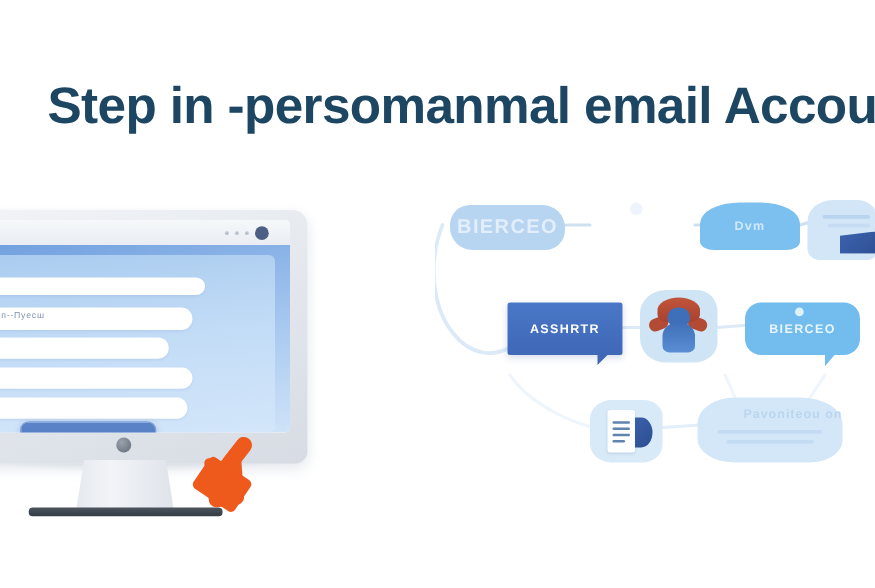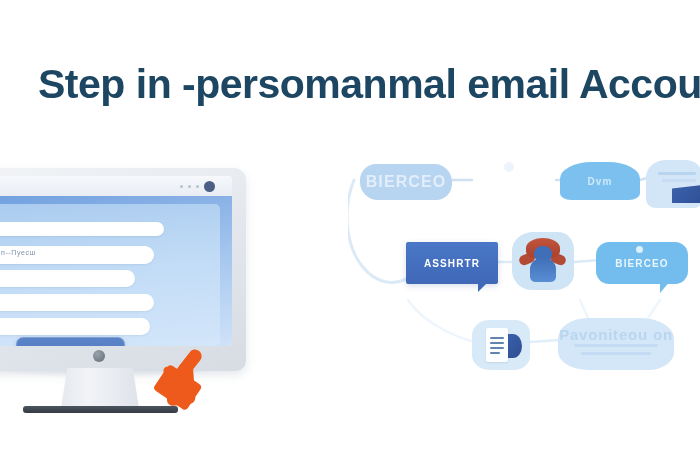"Pavoniteou on" #badge-wide-text { font-size: 15px -> 10px; text-align: center -> right }
